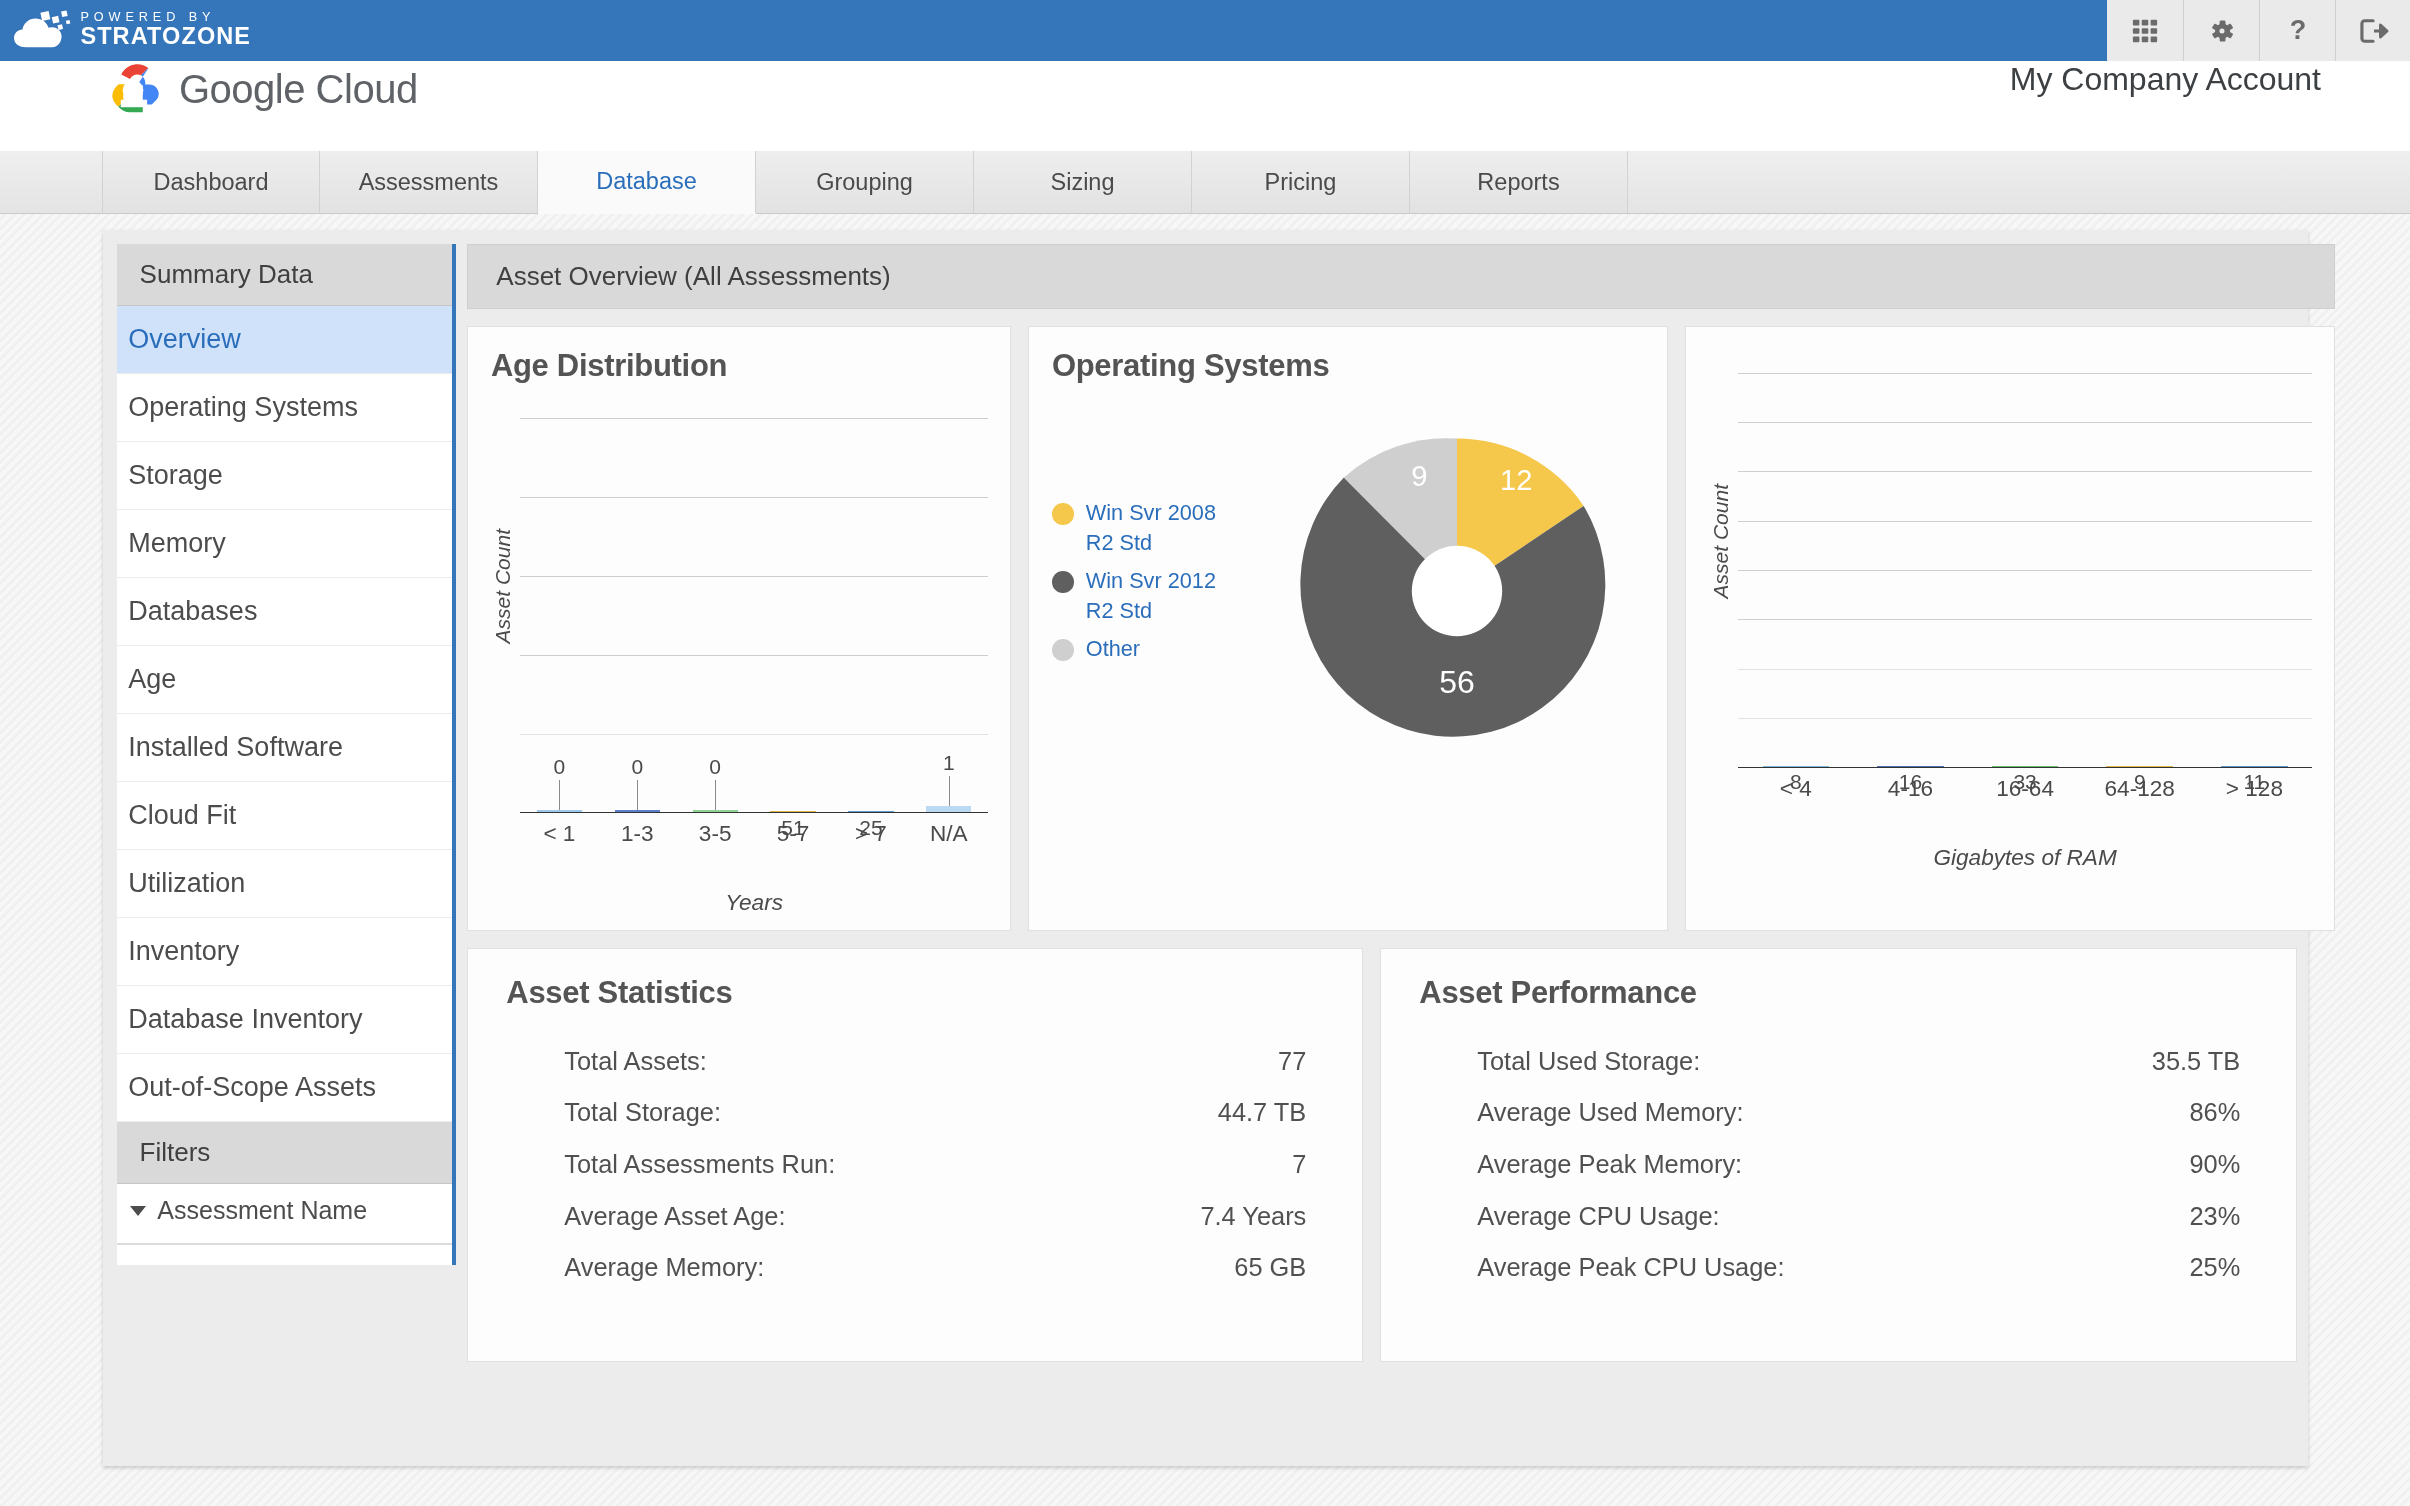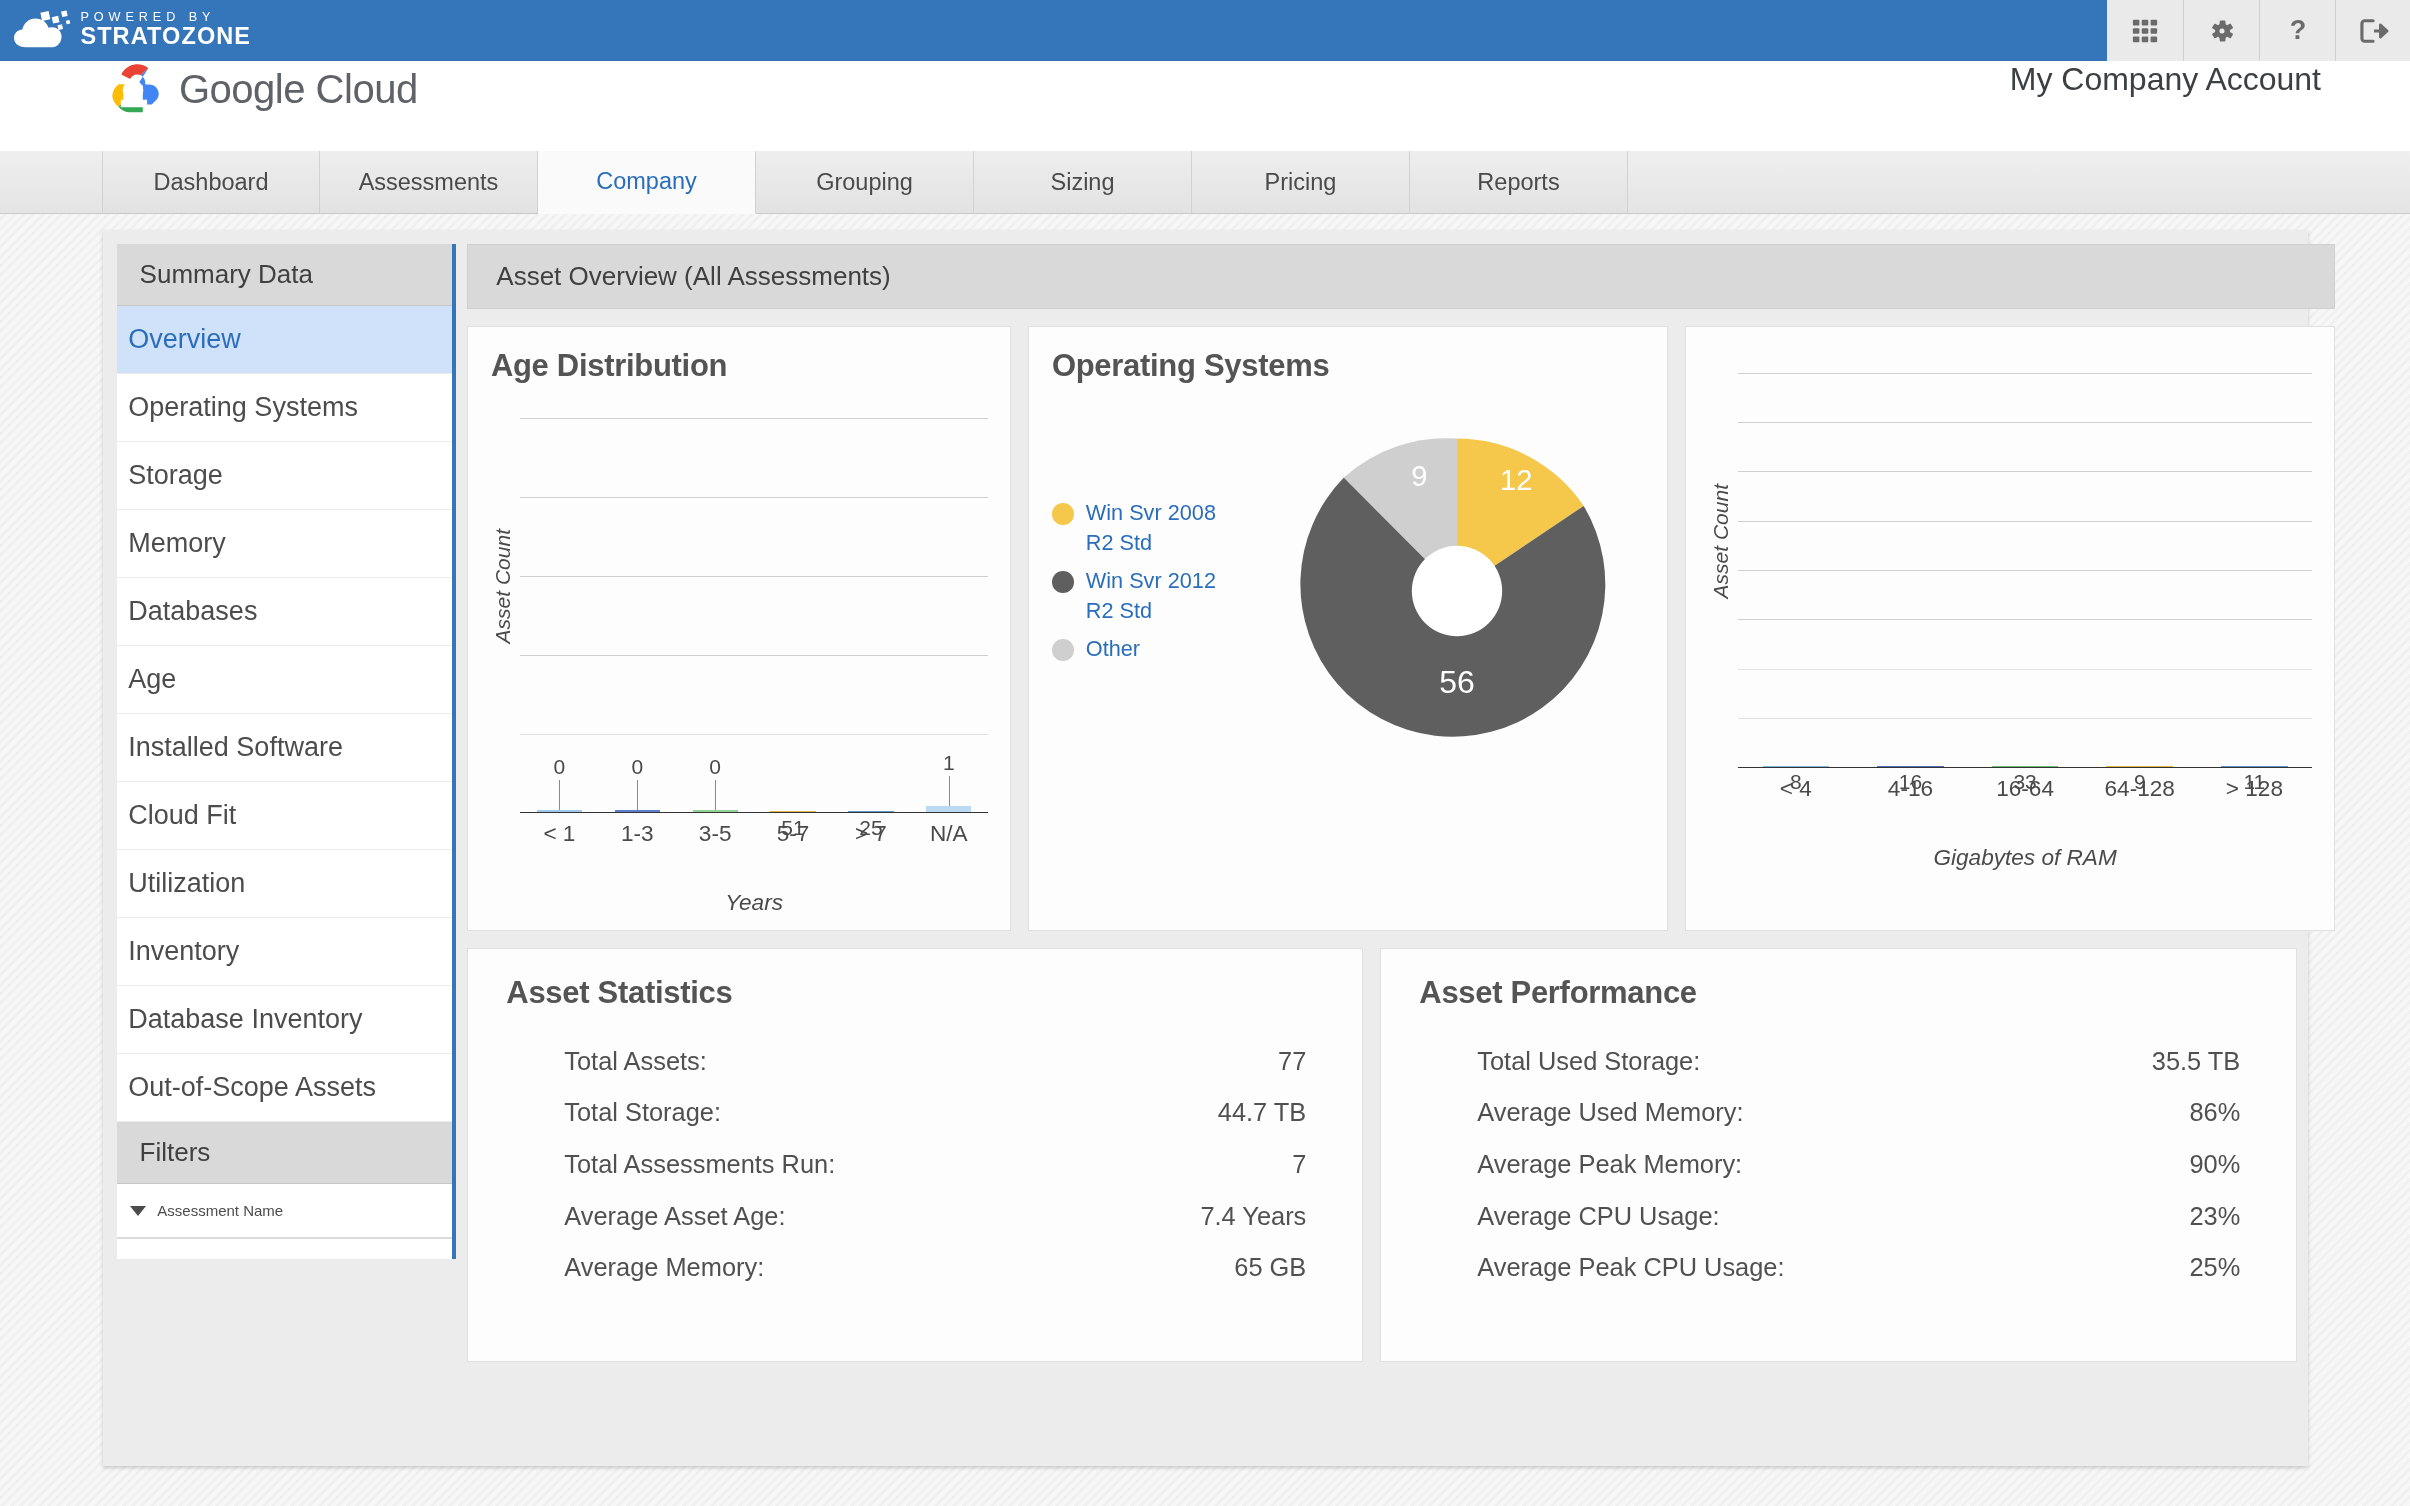"Company" div.navtab { text: Company -> Database }
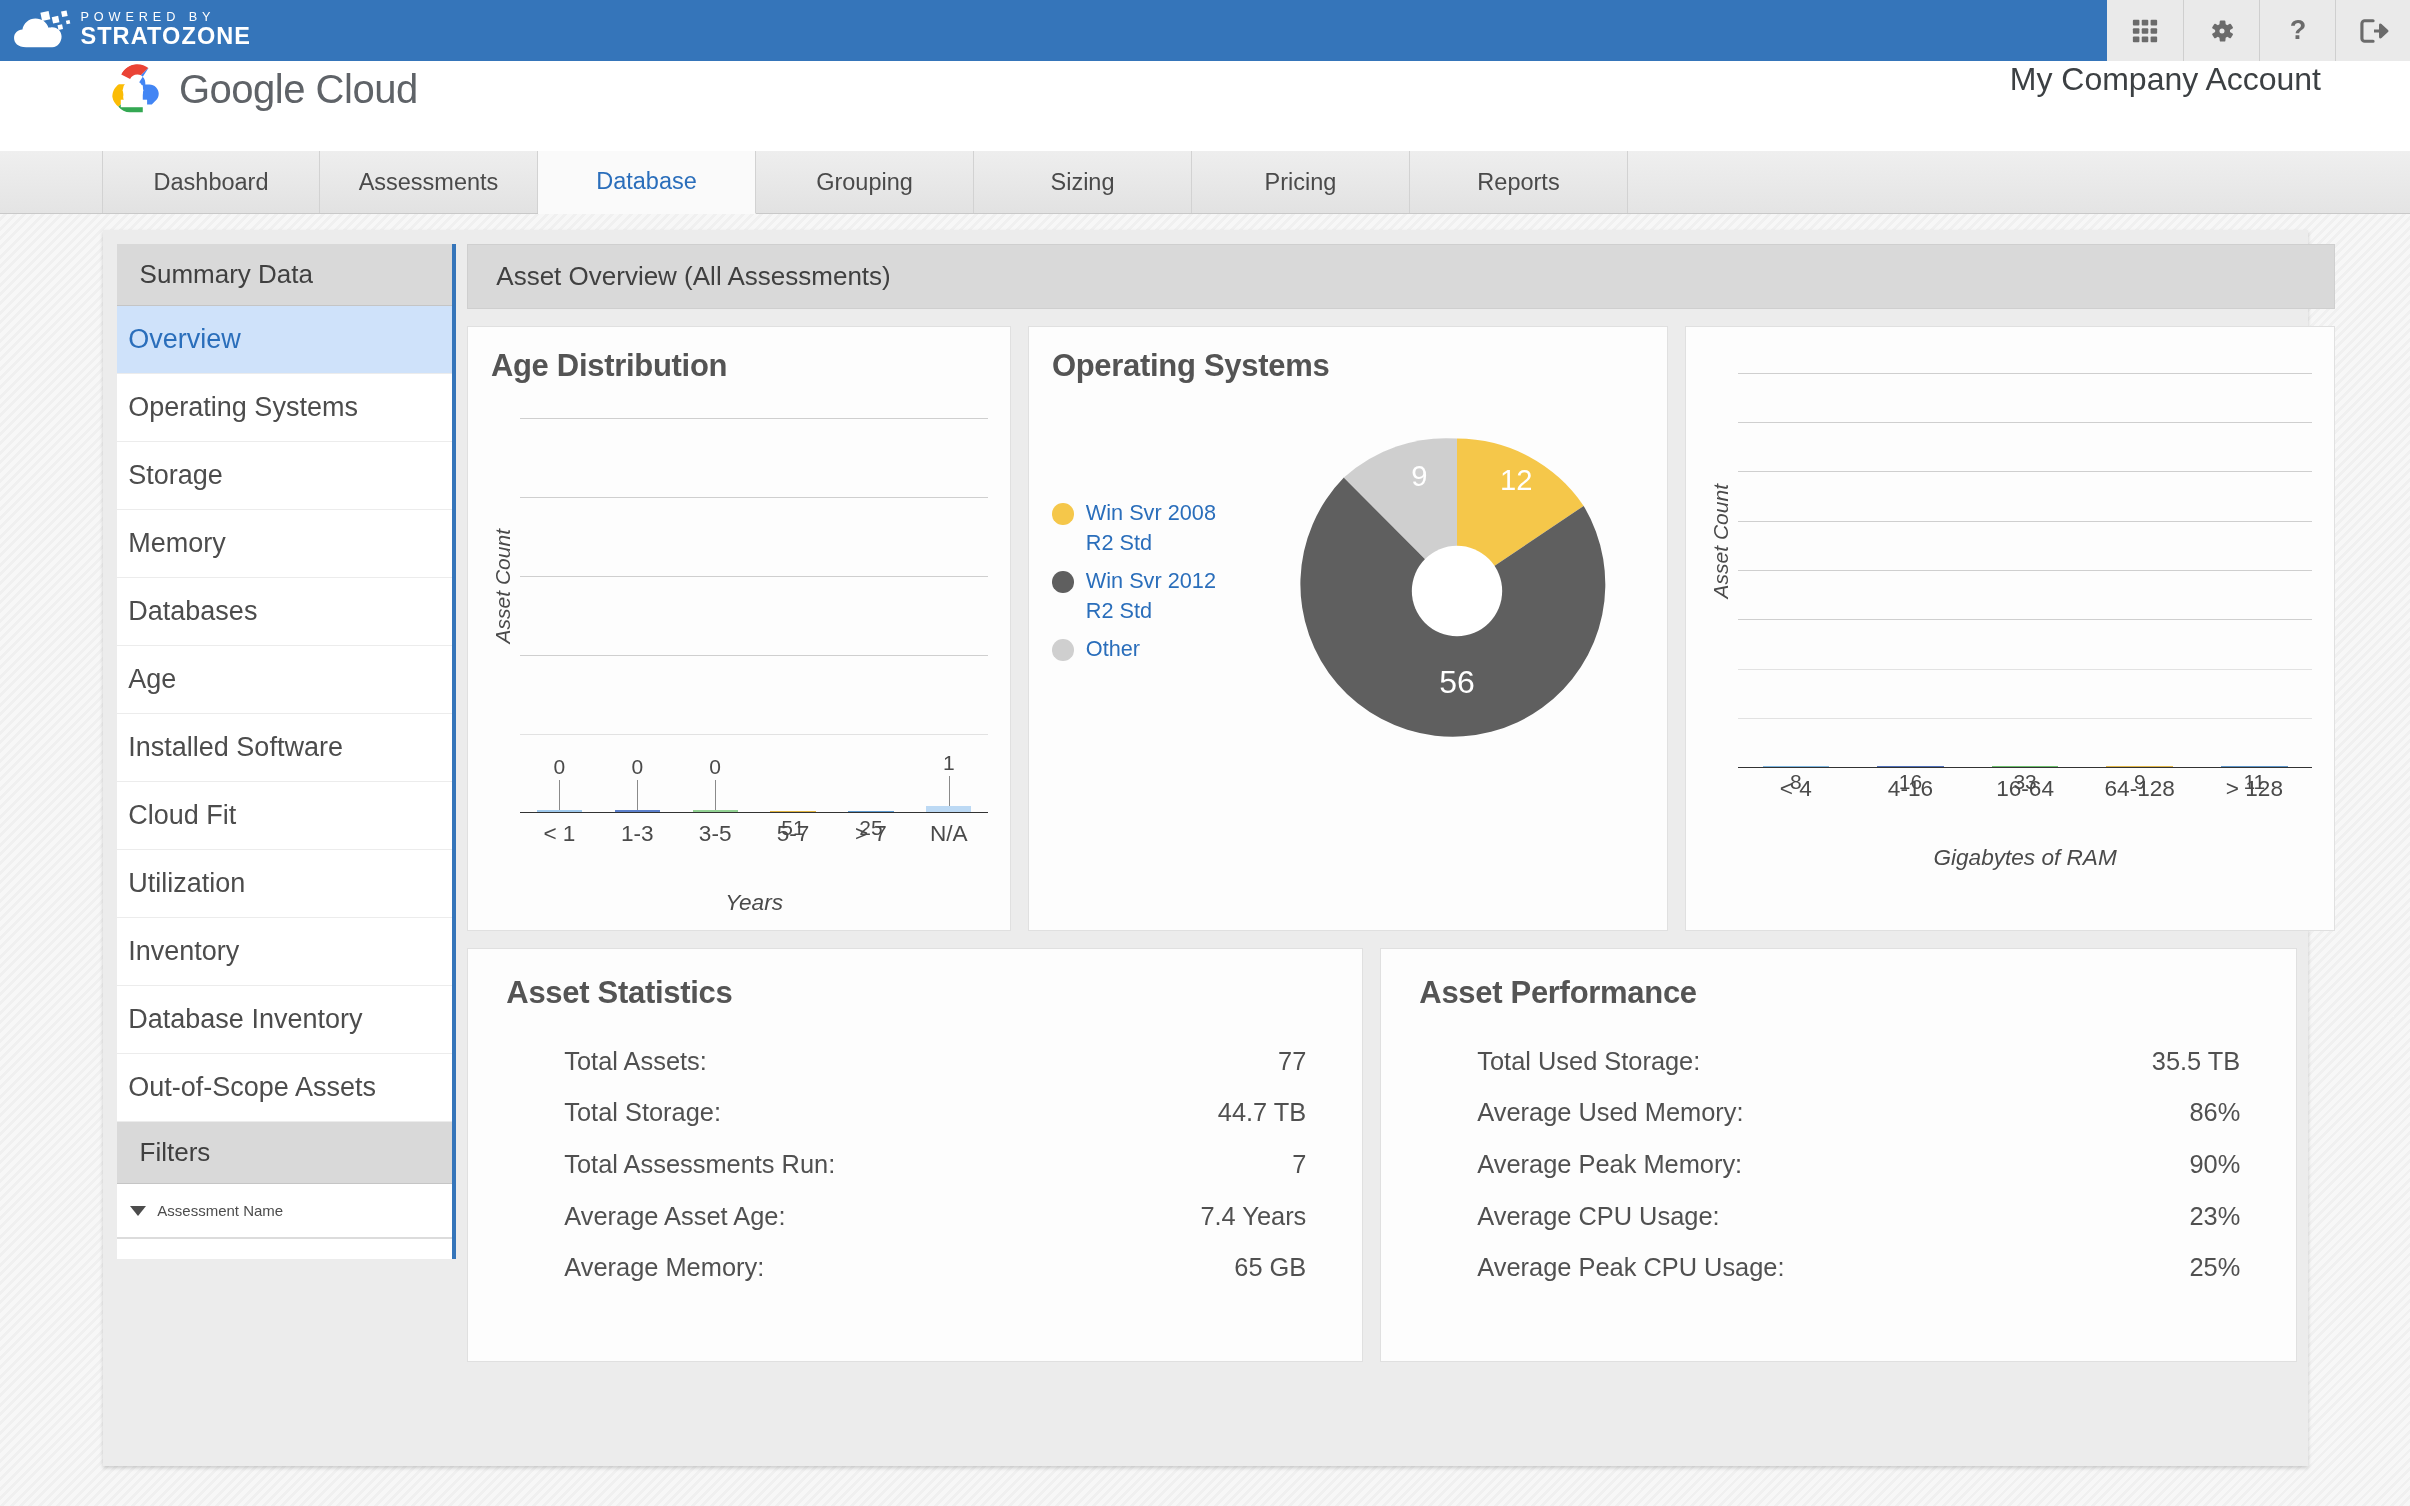"Assessment Name" .side-filter { font-size: 15px -> 25px; padding: 18px 0 18px 13px -> 12px 0 18px 13px }
